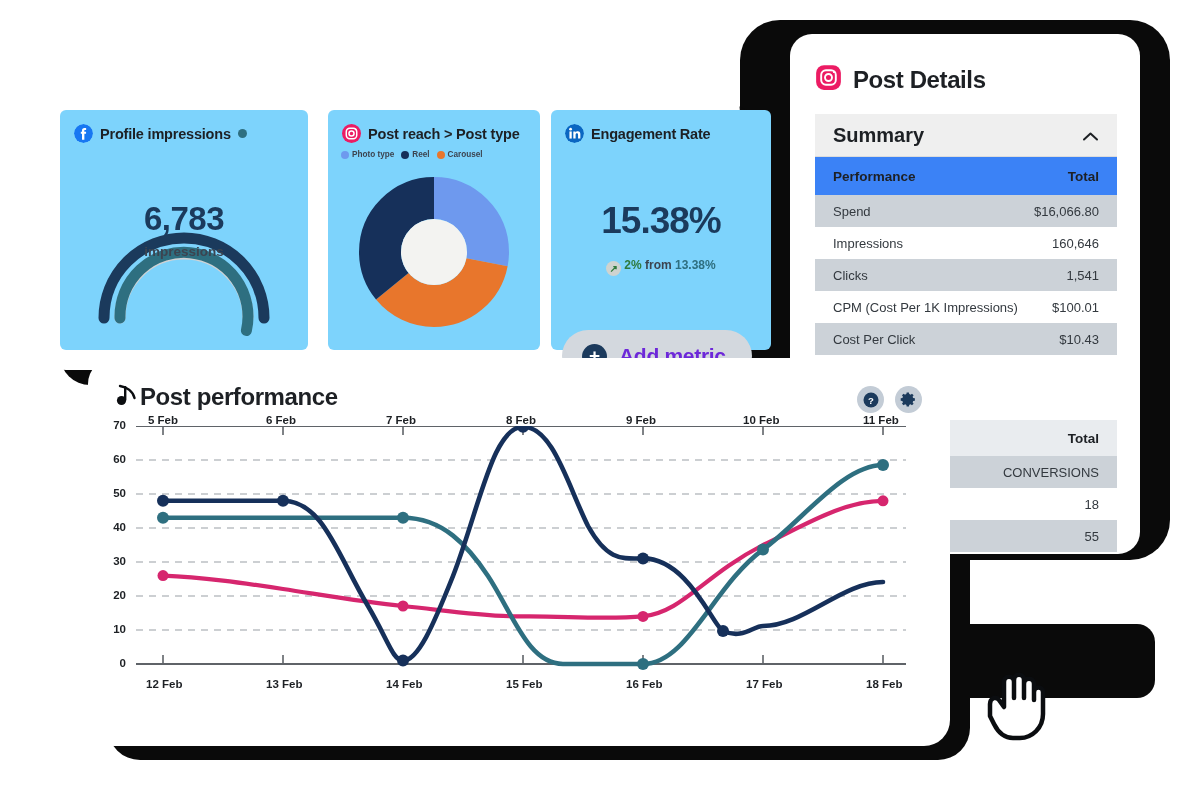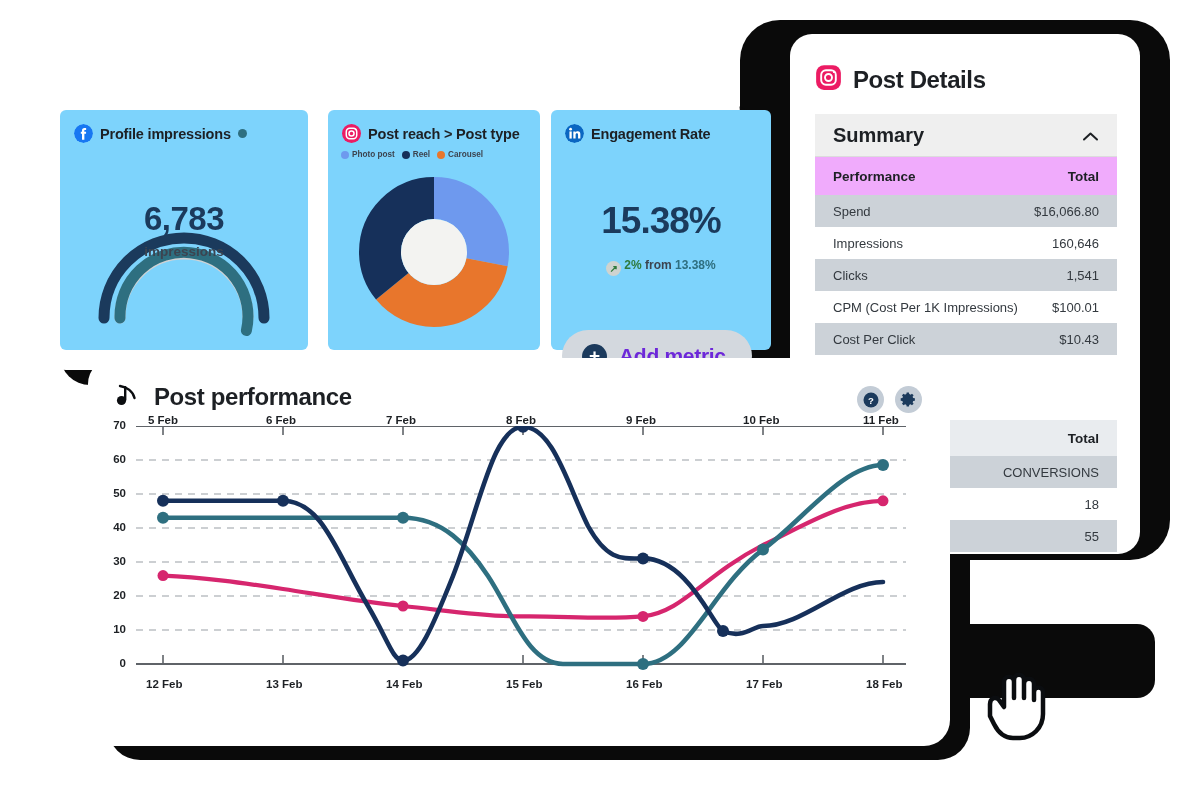"Photo post" span.lg-txt { text: post -> type }
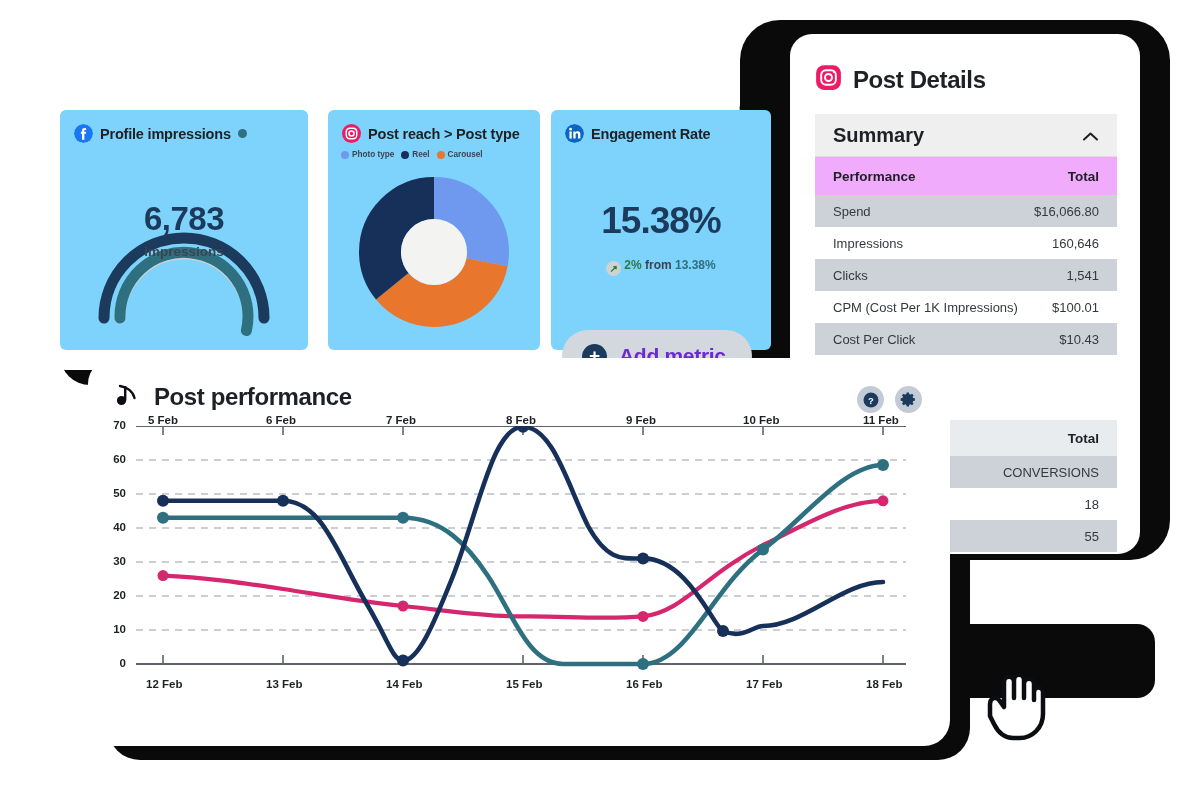"Performance" .pd-hdr { background: #f0abfc -> #3b82f6 }
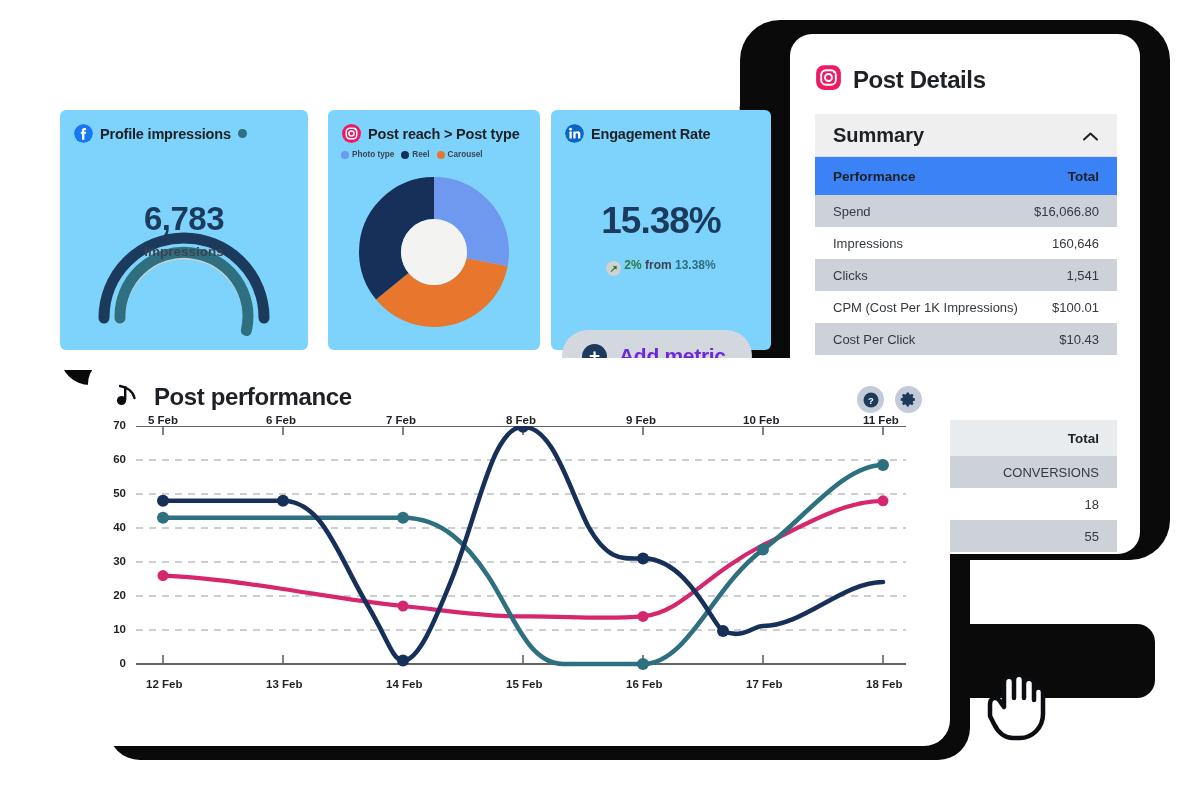"Post performance" #perf-head { gap: 14px -> 0 }
